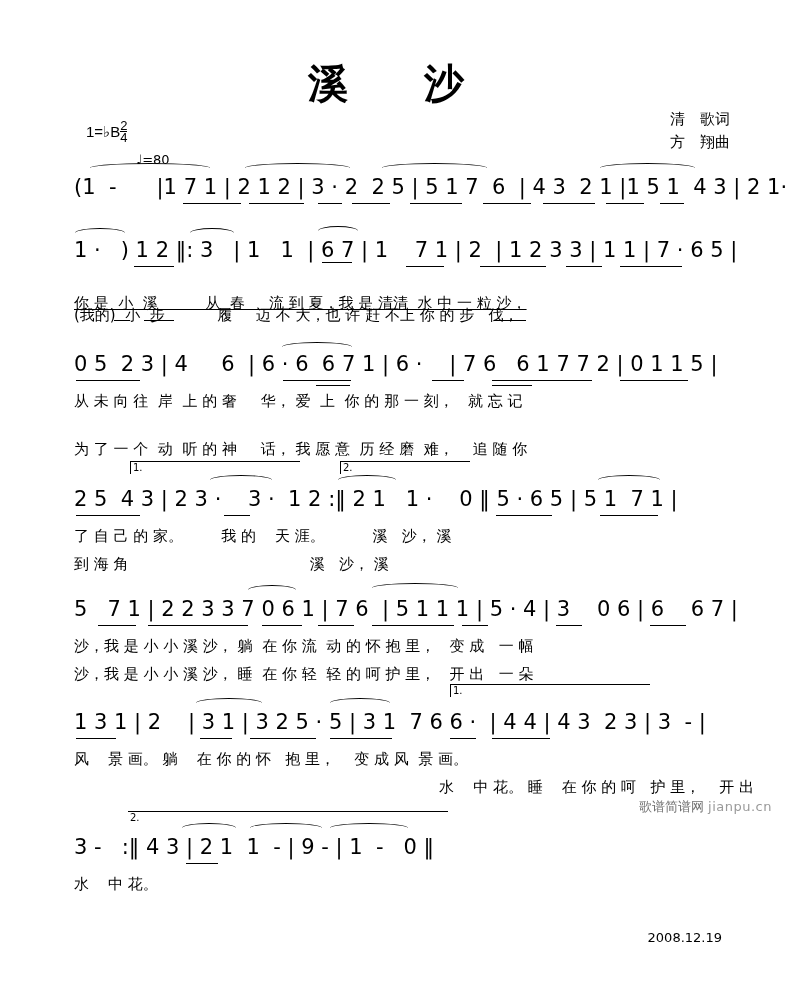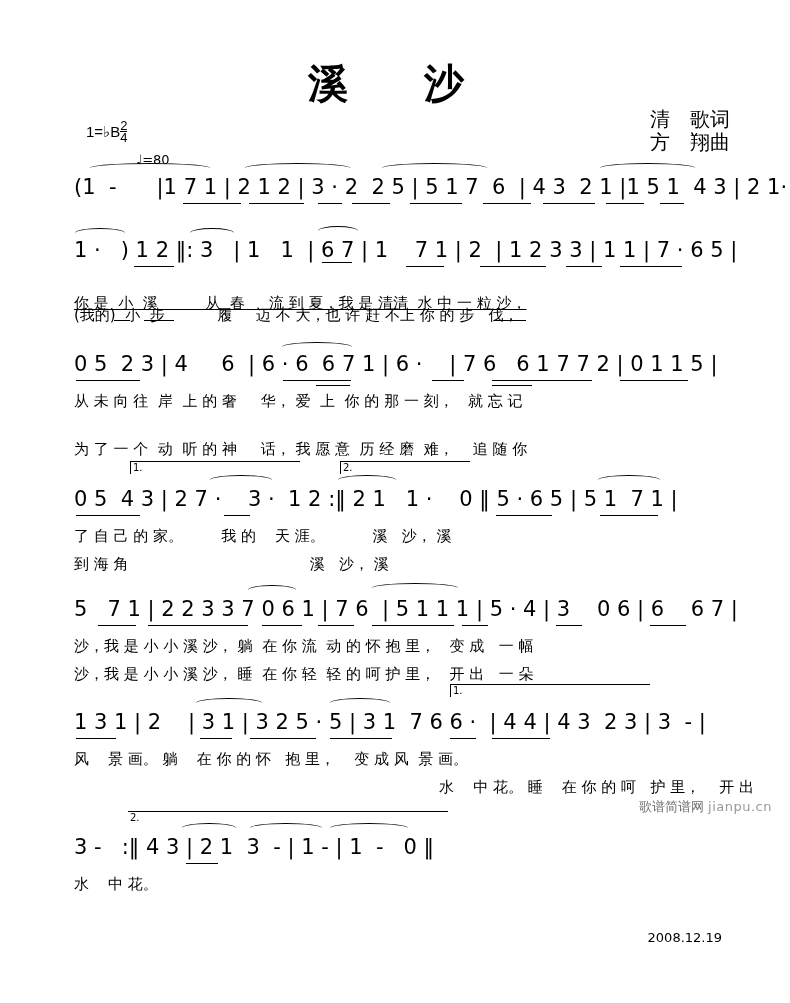"清 歌词" .credits { font-size: 20px -> 15px }
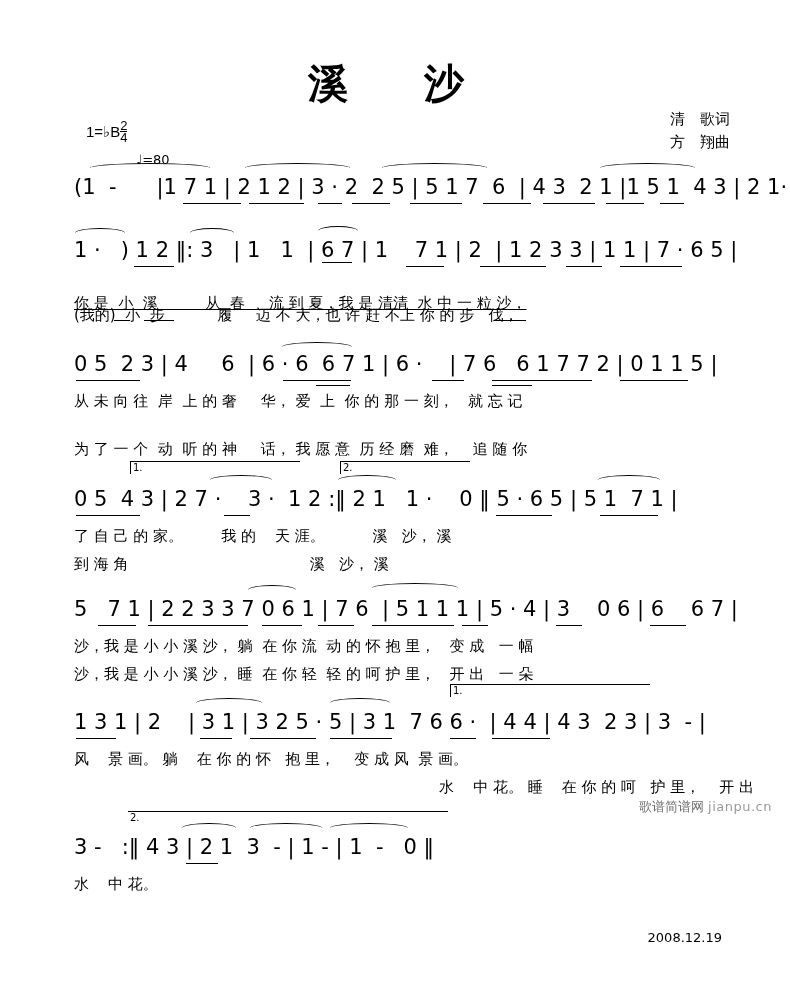"0 5 4 3 |" div.notes { text: 0 5  4 3 | 2 7 -> 2 5  4 3 | 2 3 }
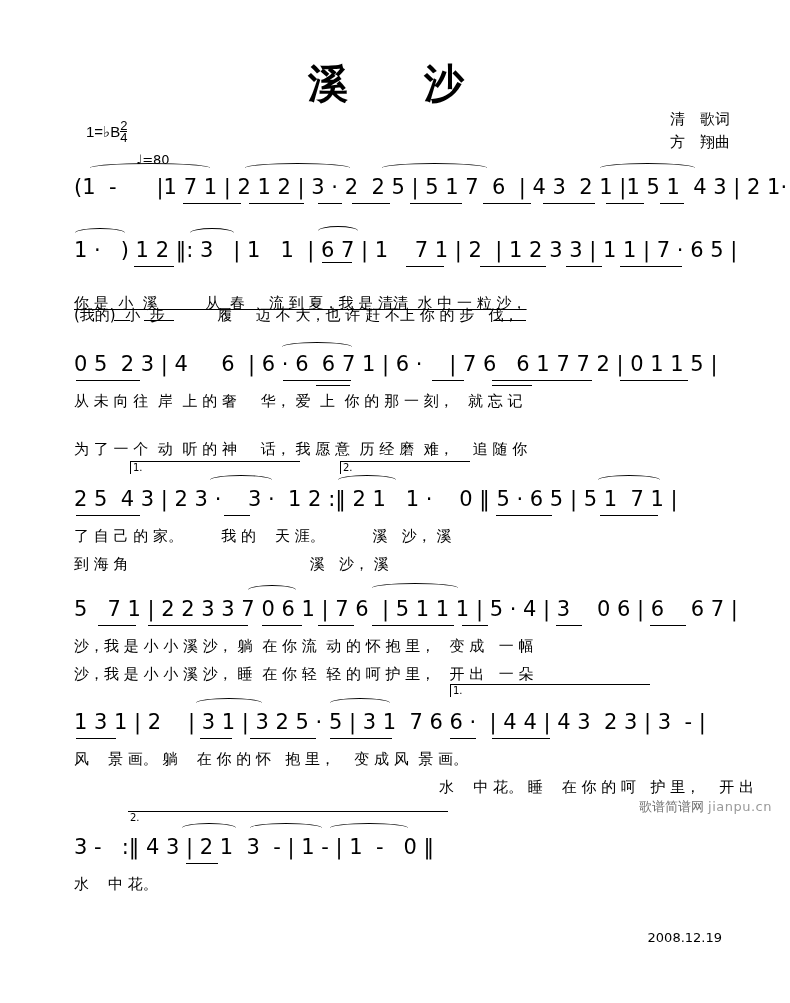"3 - :‖ 4 3" div.notes { text: 3  - | 1 -> 1  - | 9 }
